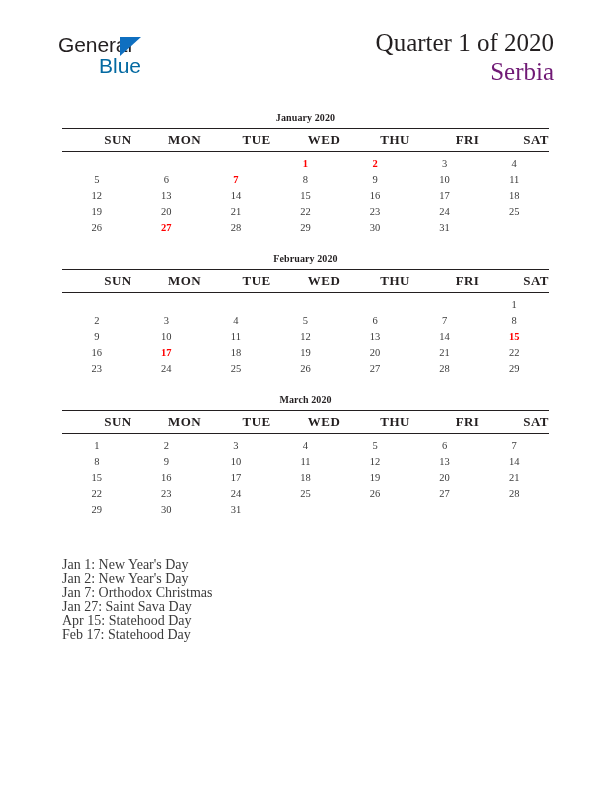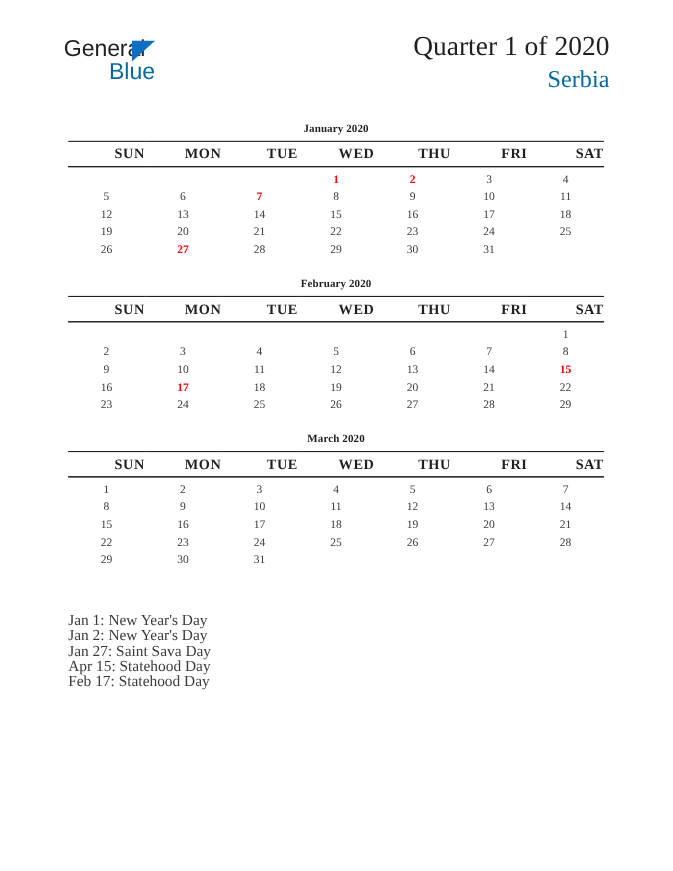"Serbia" .title-line-2 { color: #0369a1 -> #701a75; font-size: 22px -> 25px }
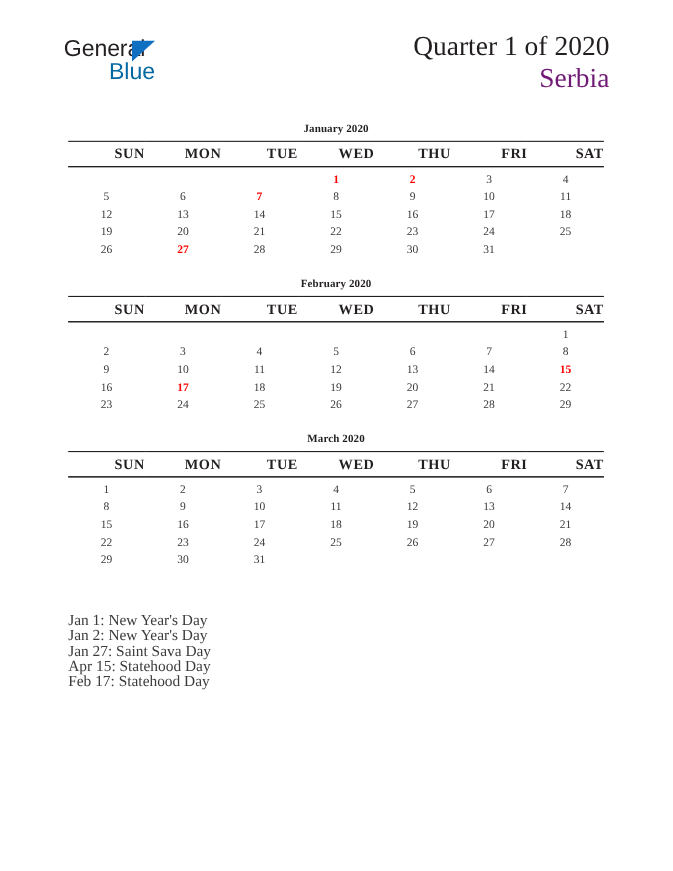"Jan 7: Orthodox Christmas" div.holiday-item { html: none -> <div>Jan 7: Orthodox Christmas</div> }
